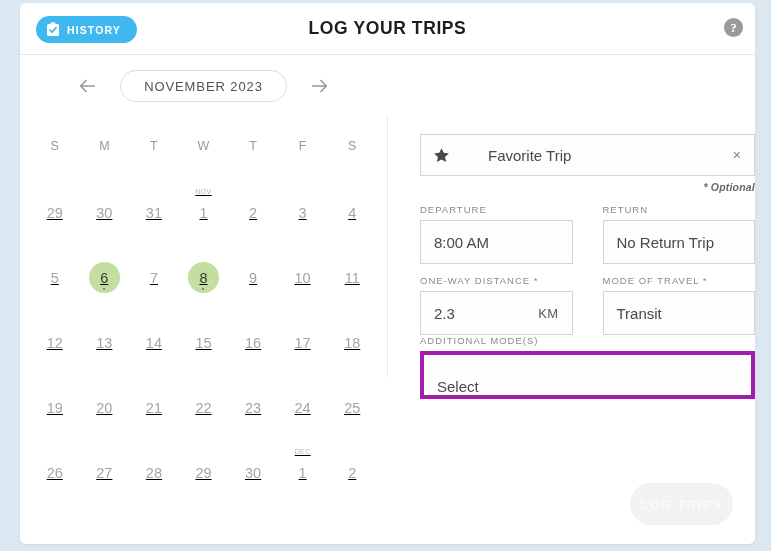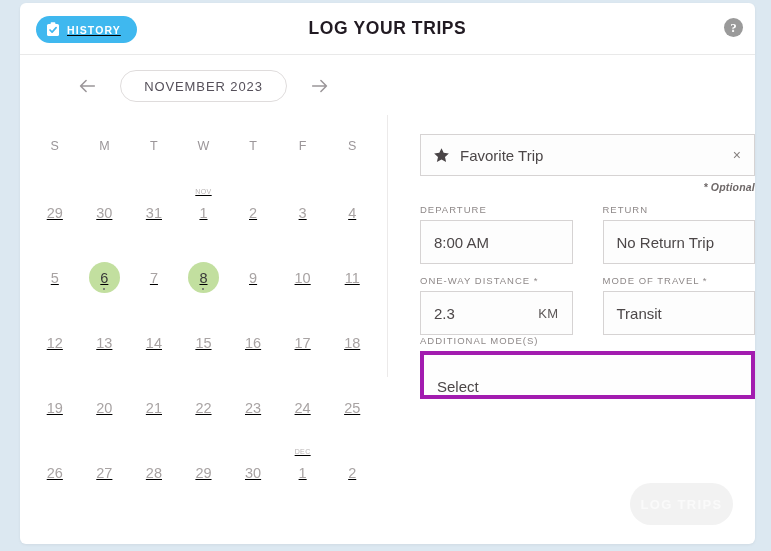"HISTORY" #history-button { text-decoration: underline -> none }
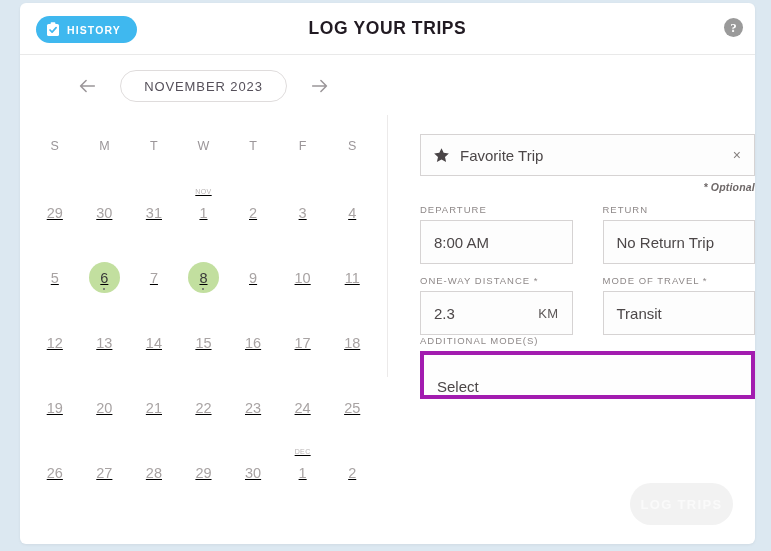"Favorite Trip" #favorite-field { gap: none -> 28px }
